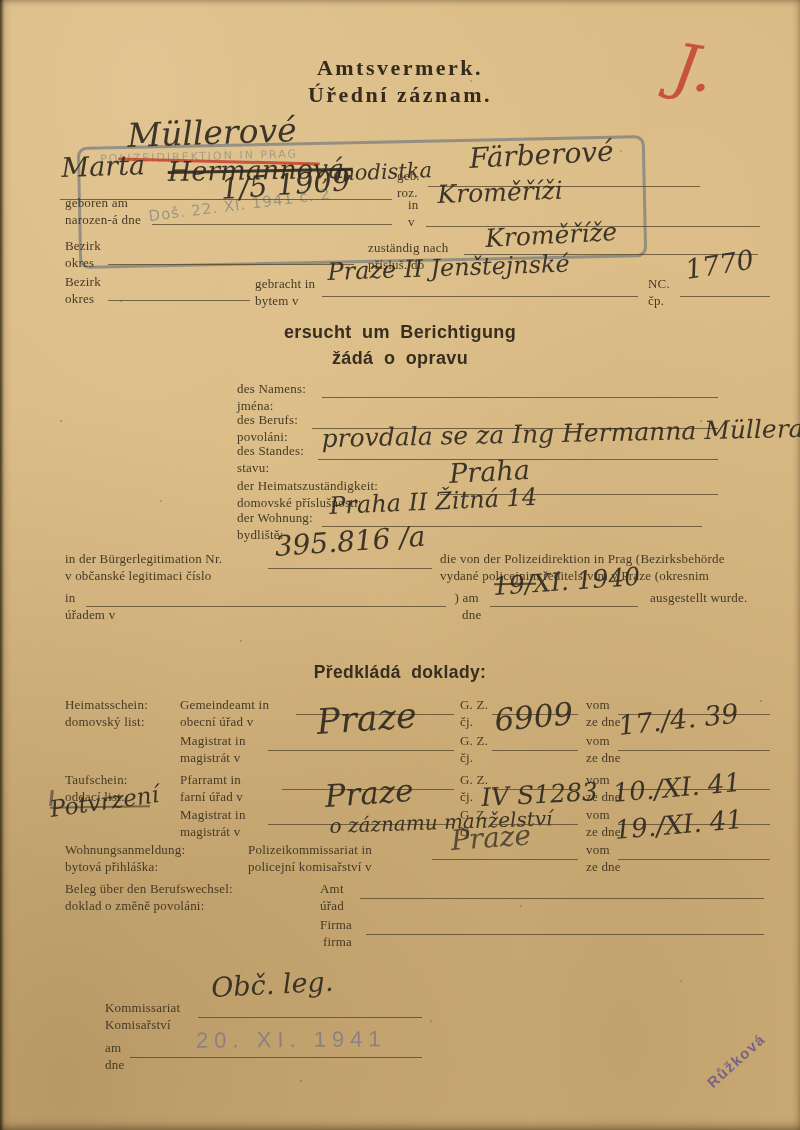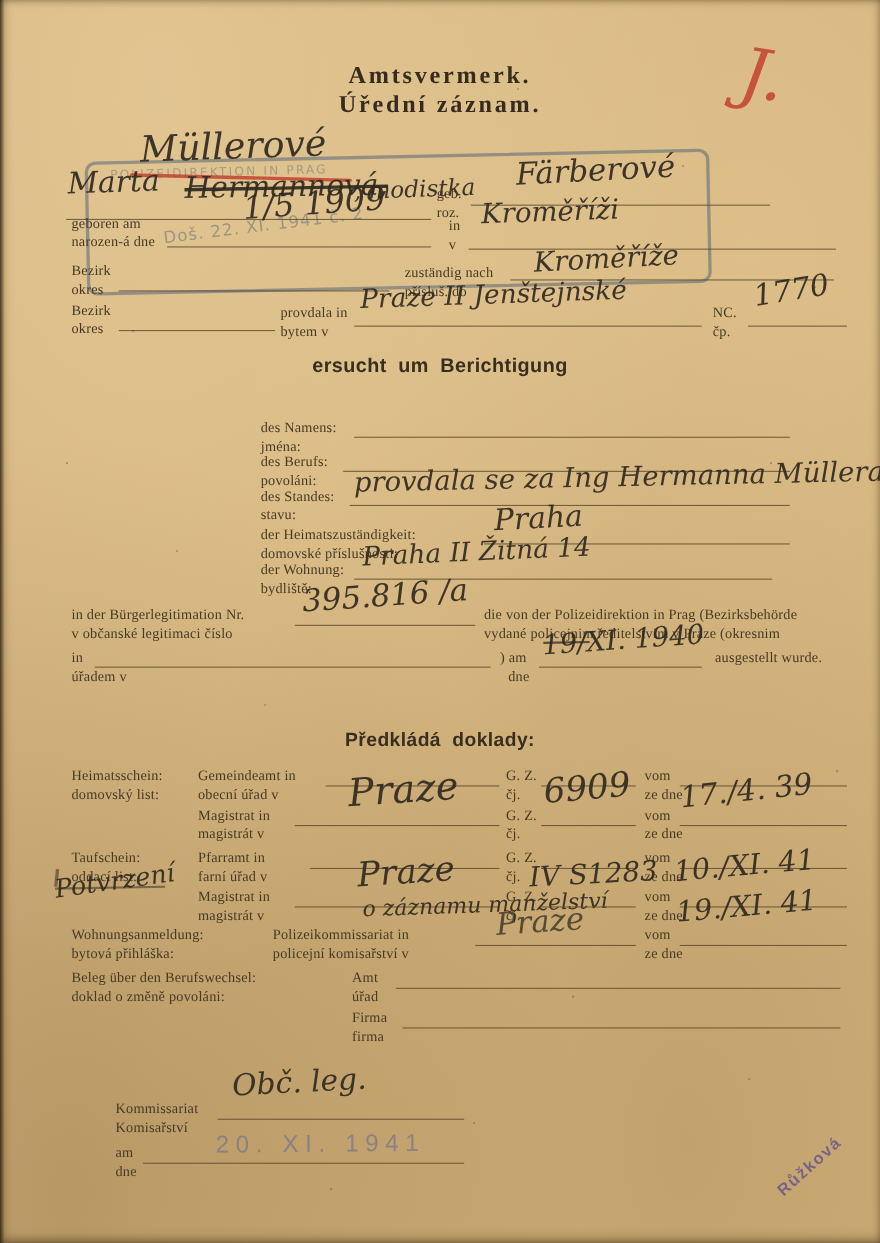"provdala in" span { text: provdala -> gebracht }
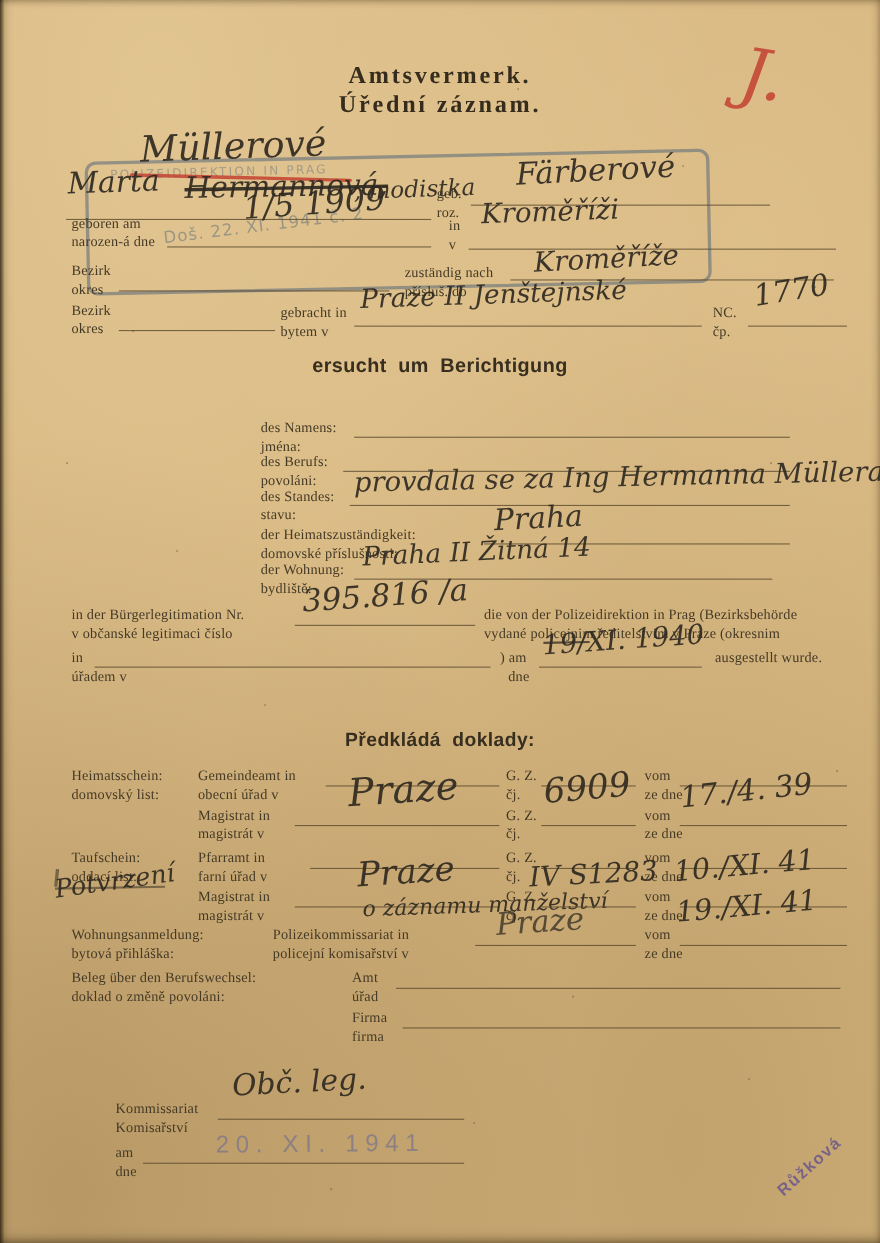"žádá o opravu" div.head-sans { html: none -> <div>žádá o opravu</div> }
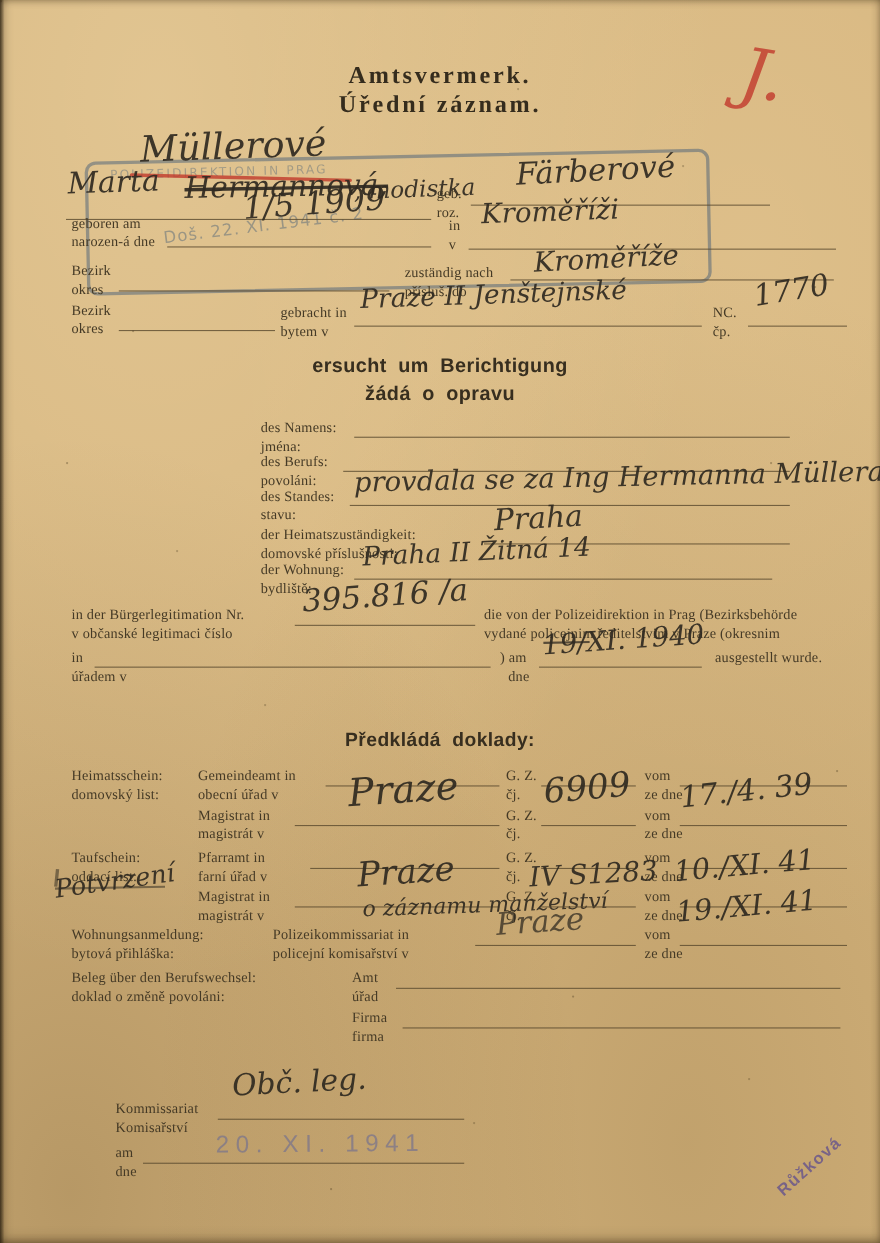"Firma" div.pair { text-align: none -> right }
